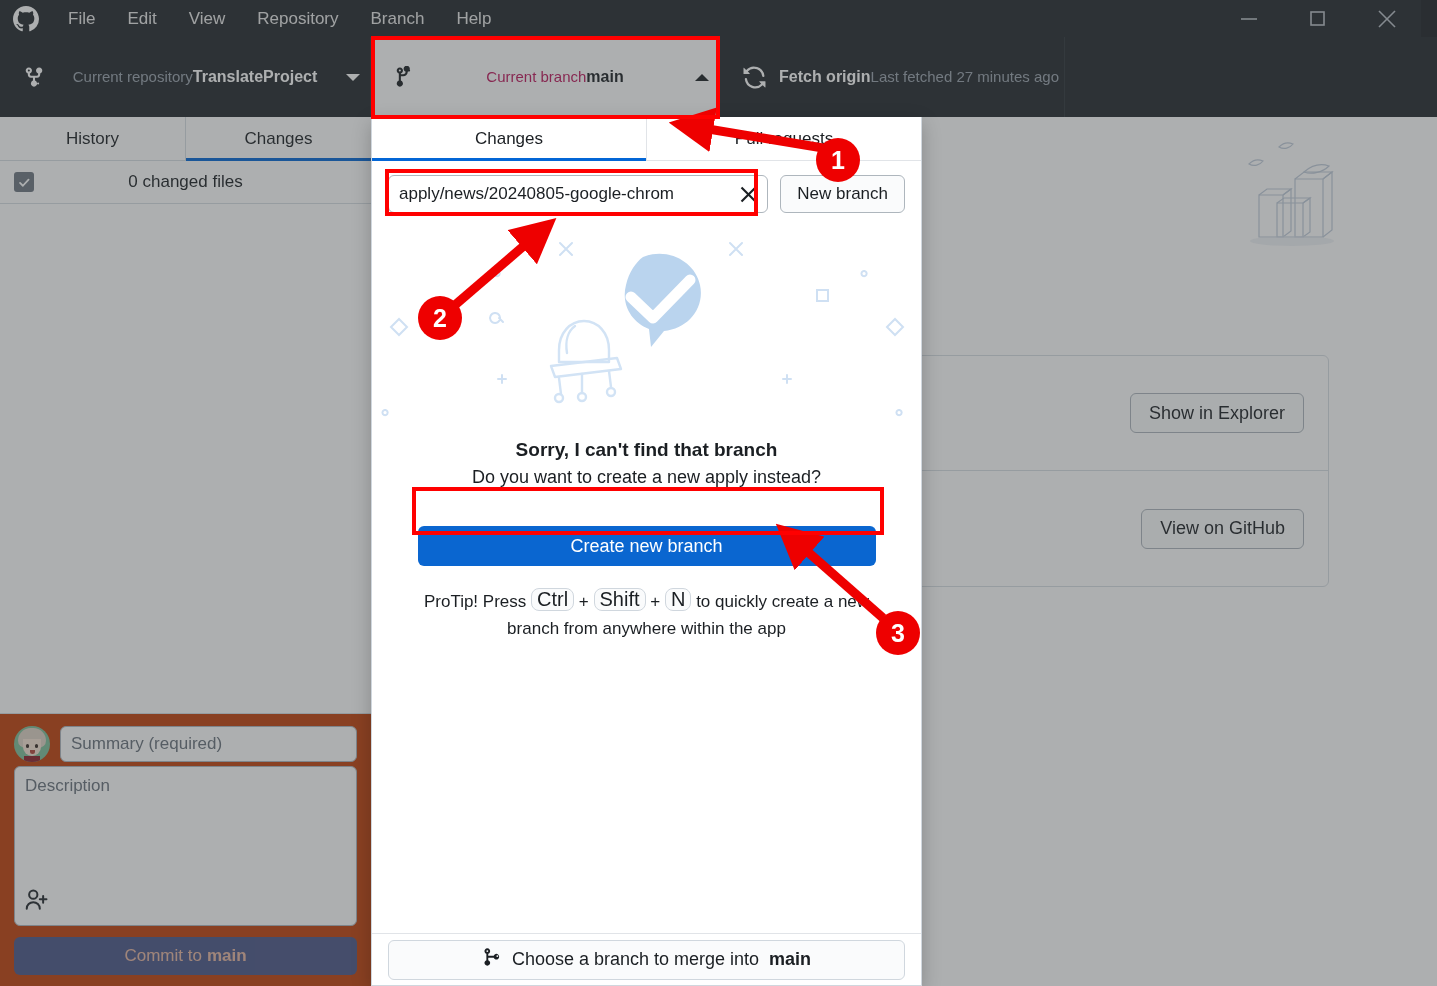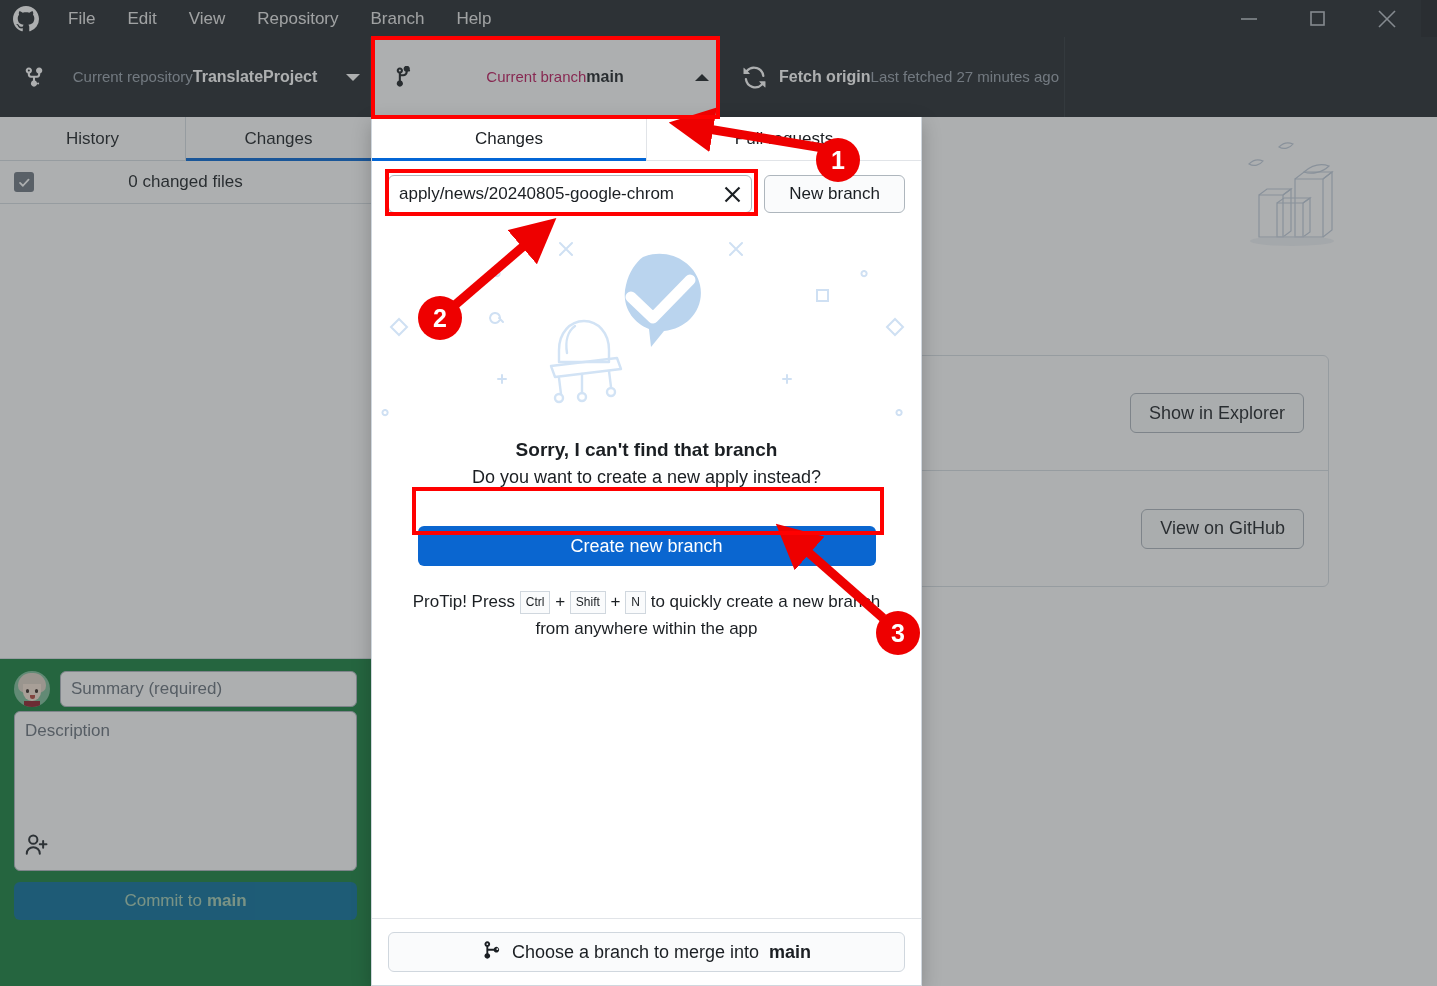"New branch" .newbranch-btn { padding: 0 24px -> 0 16px }
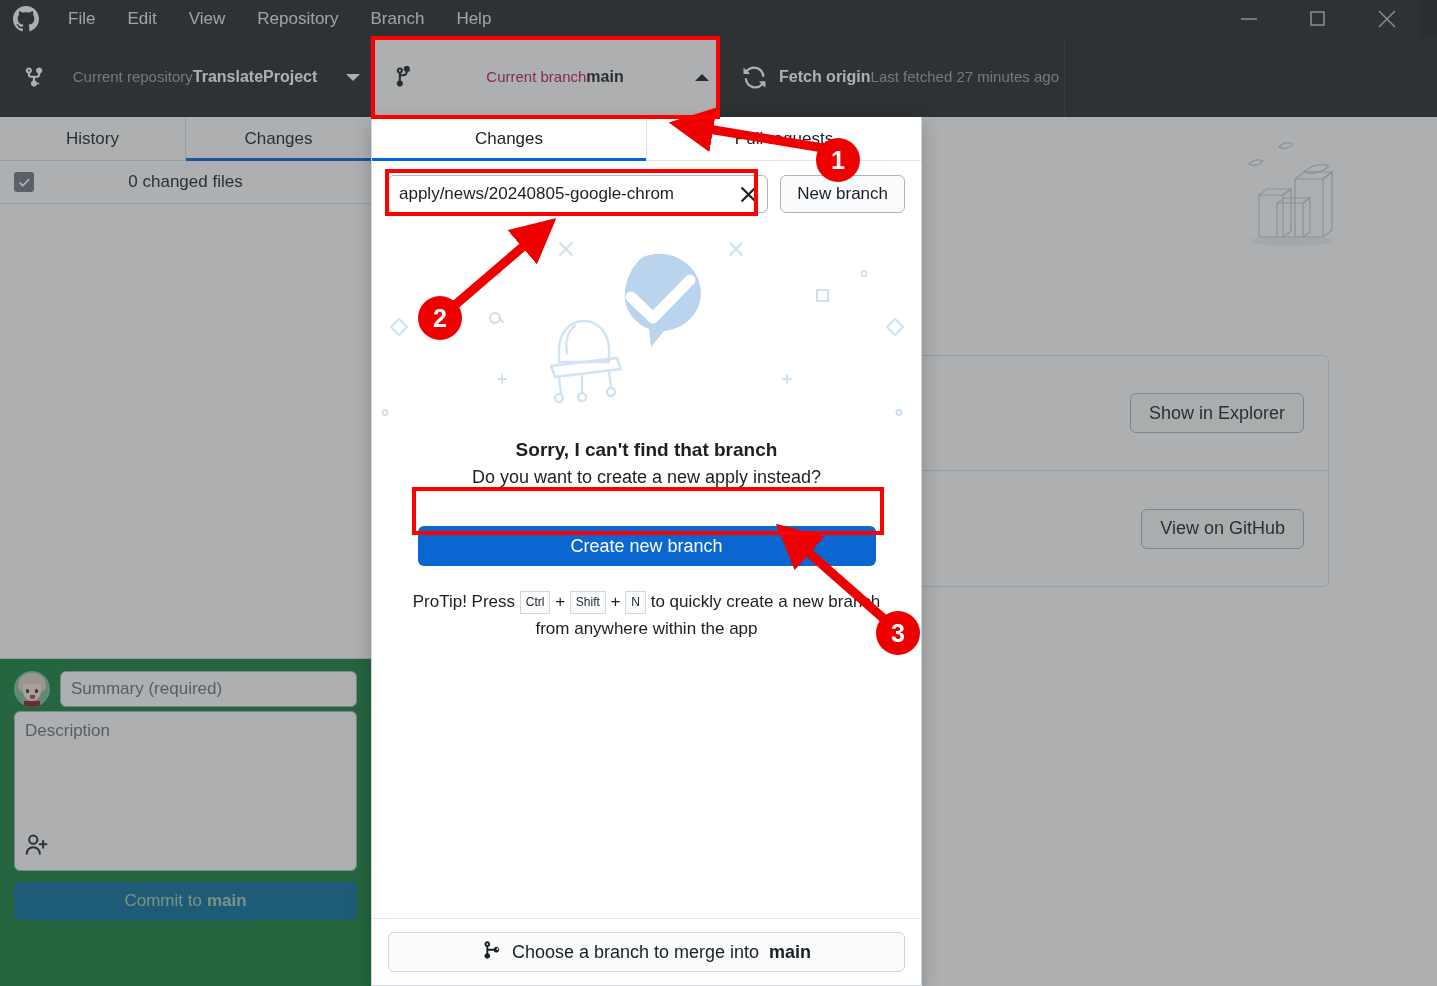"Ctrl" .kbd { border-radius: 0 -> 8px; font-size: 12px -> 20px }
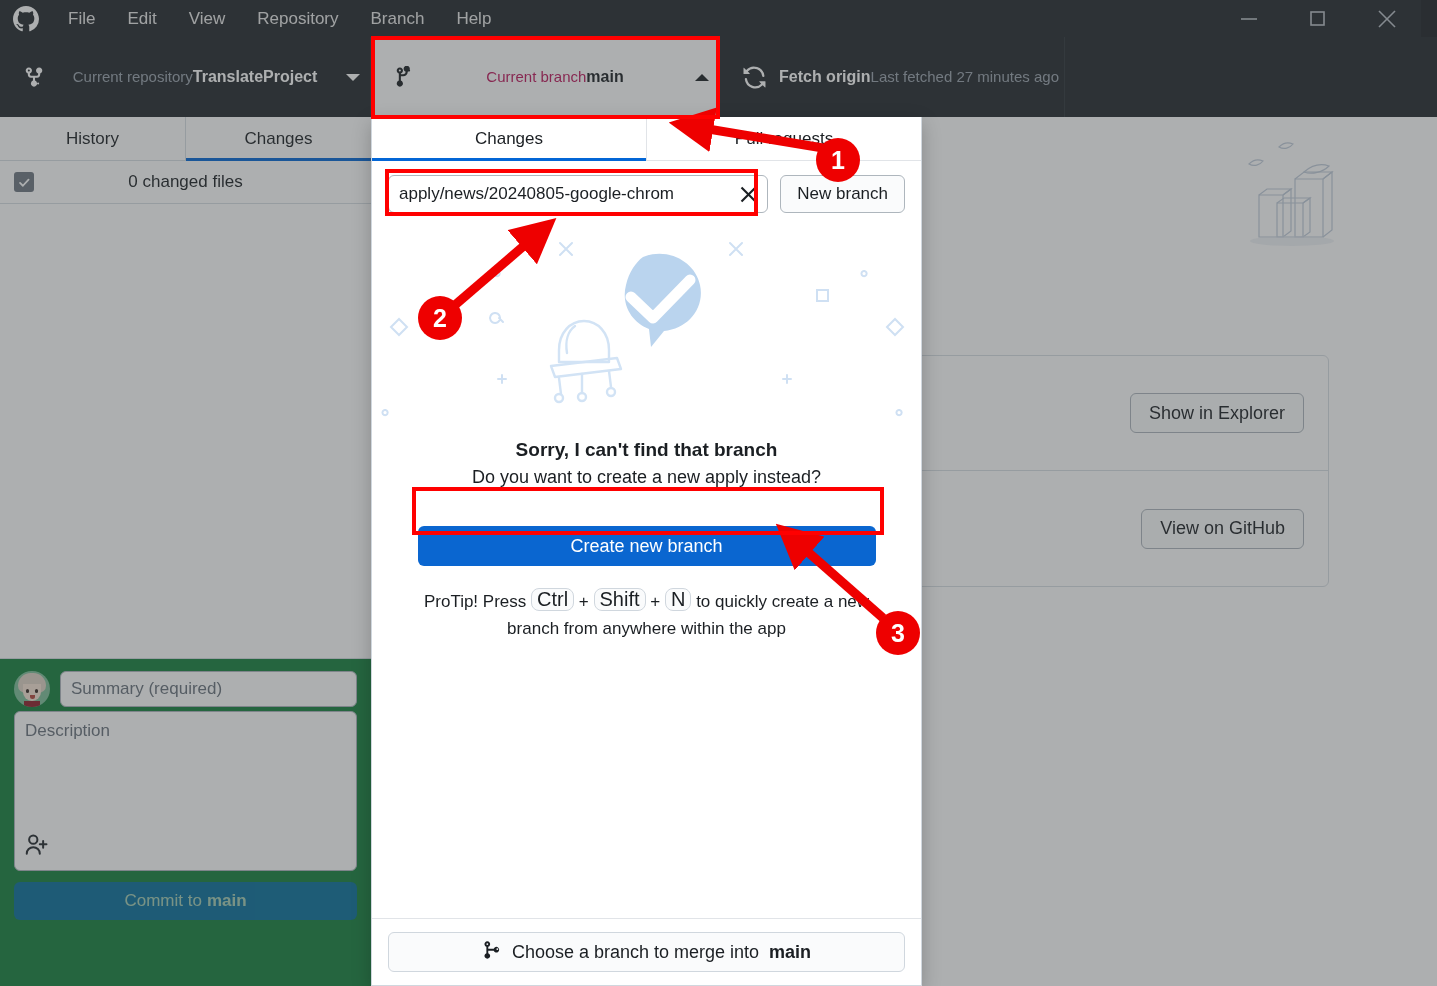"Summary (required)" .commit-area { background: #15803d -> #c2410c; height: 328px -> 273px }
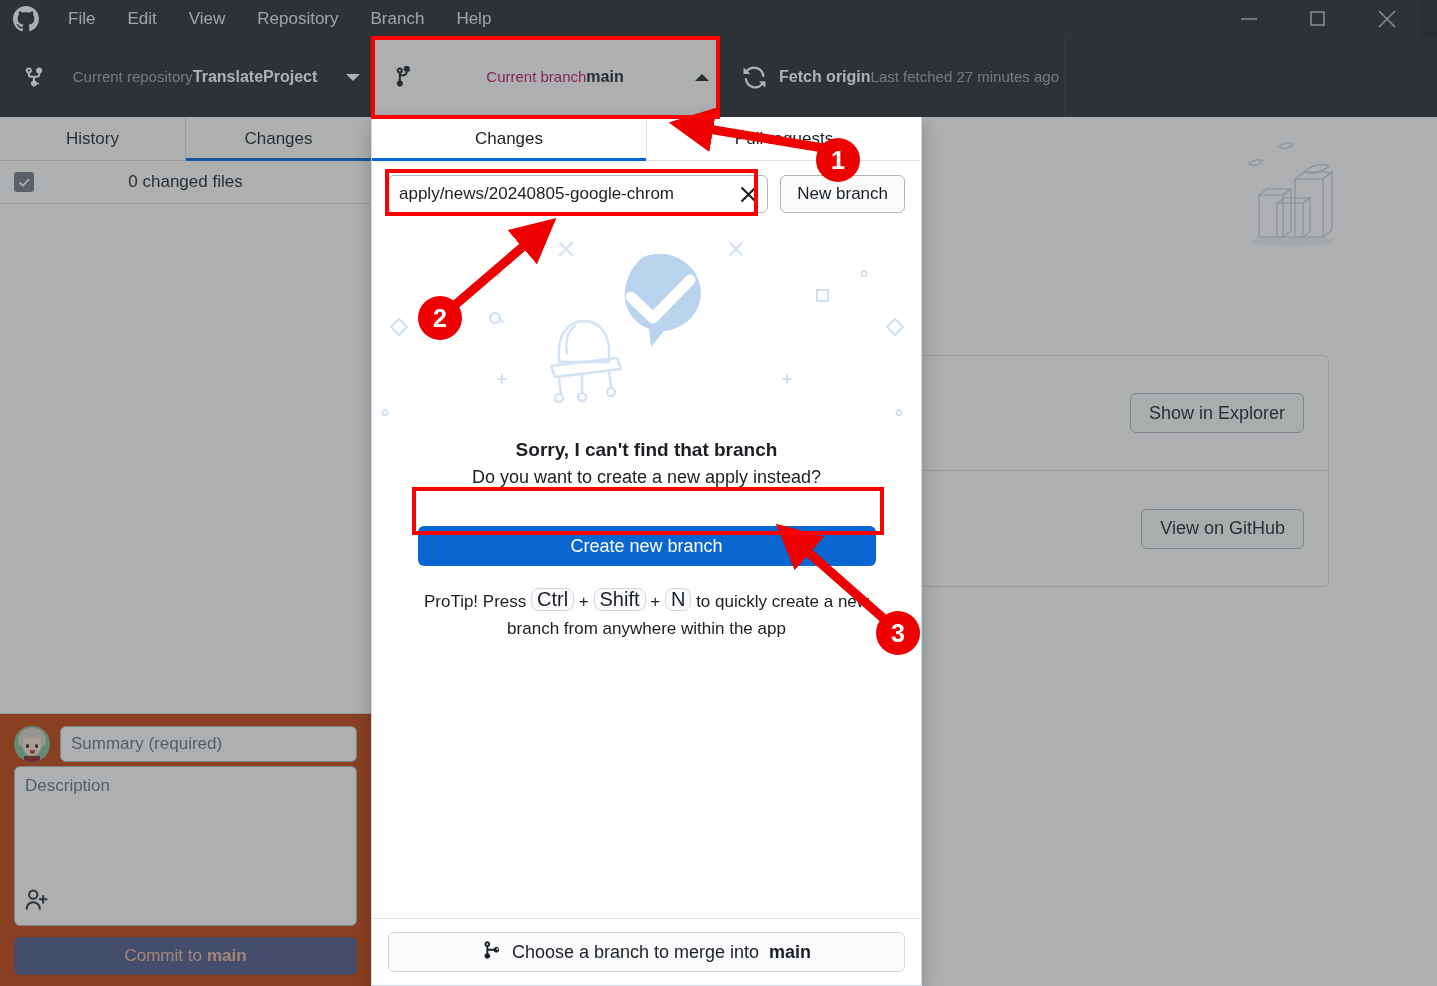"Choose a branch to merge" .dd-footer { height: 67px -> 52px }
